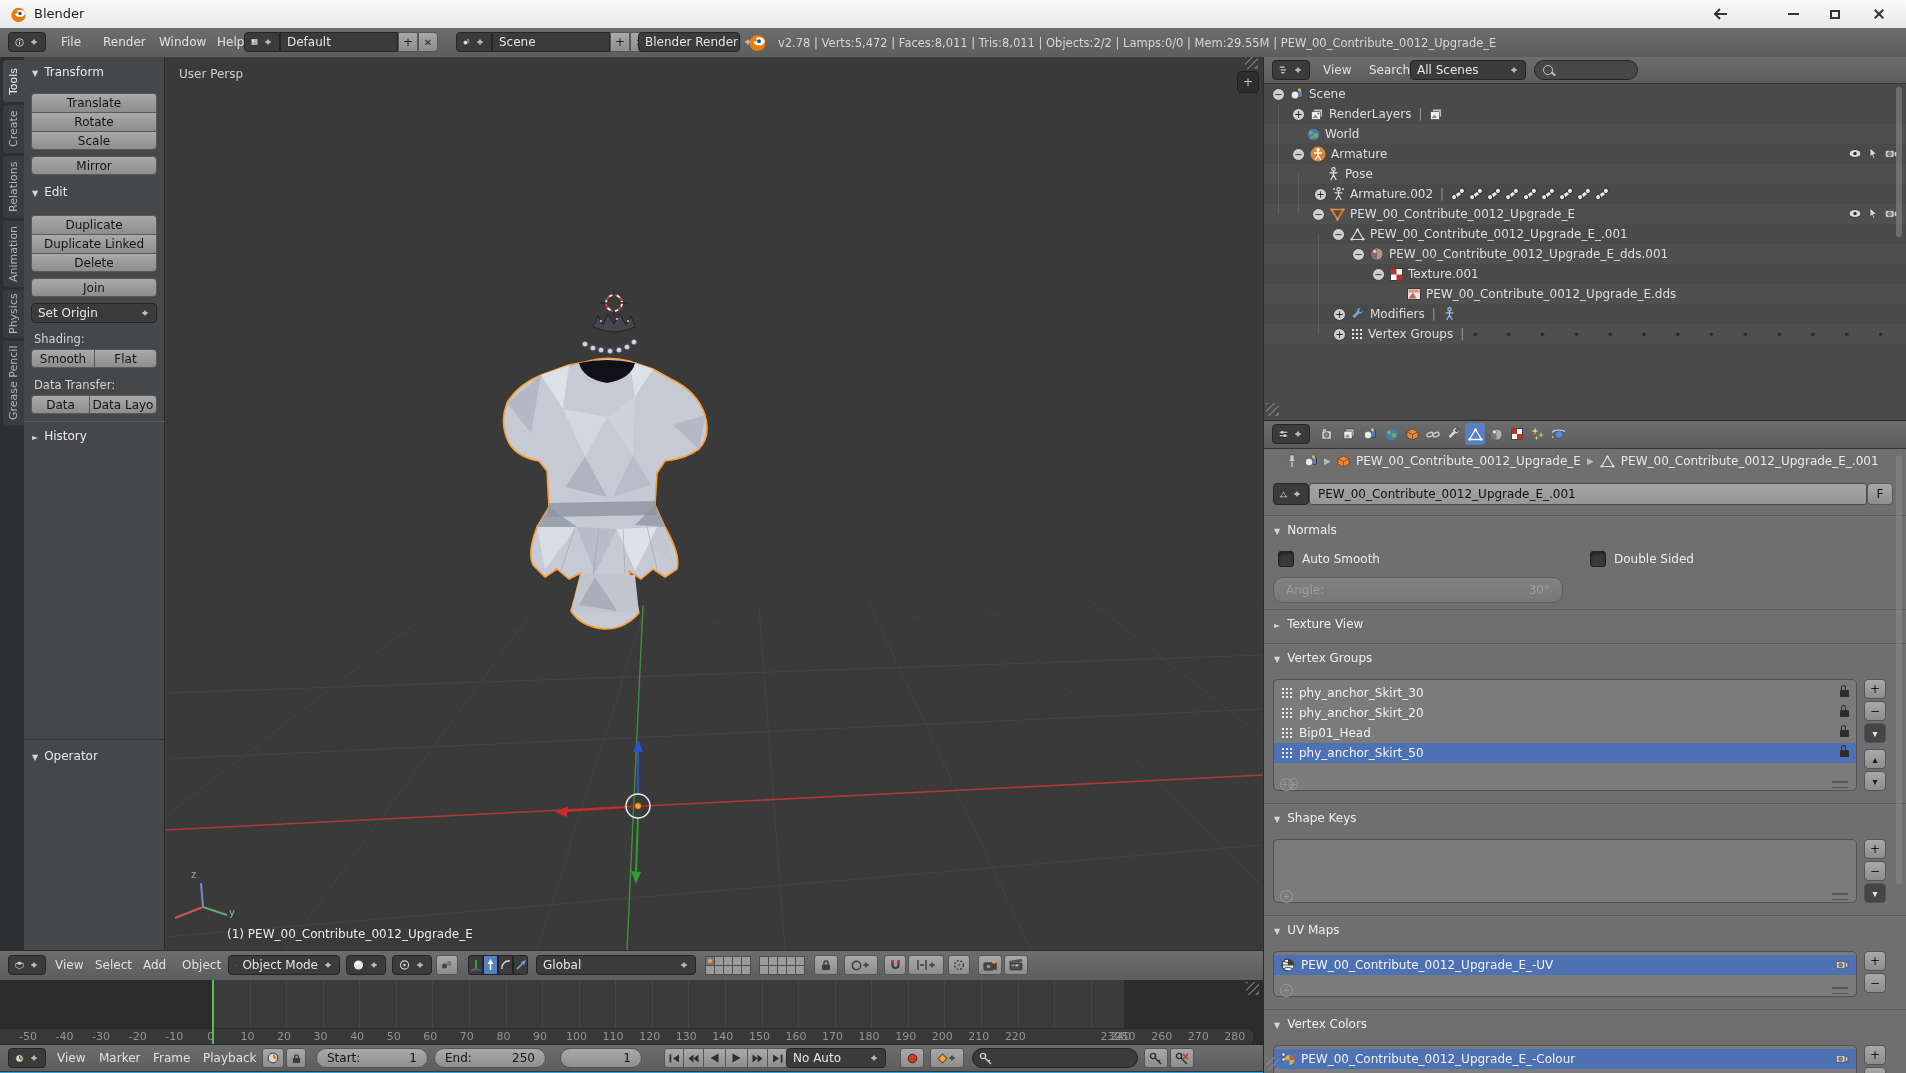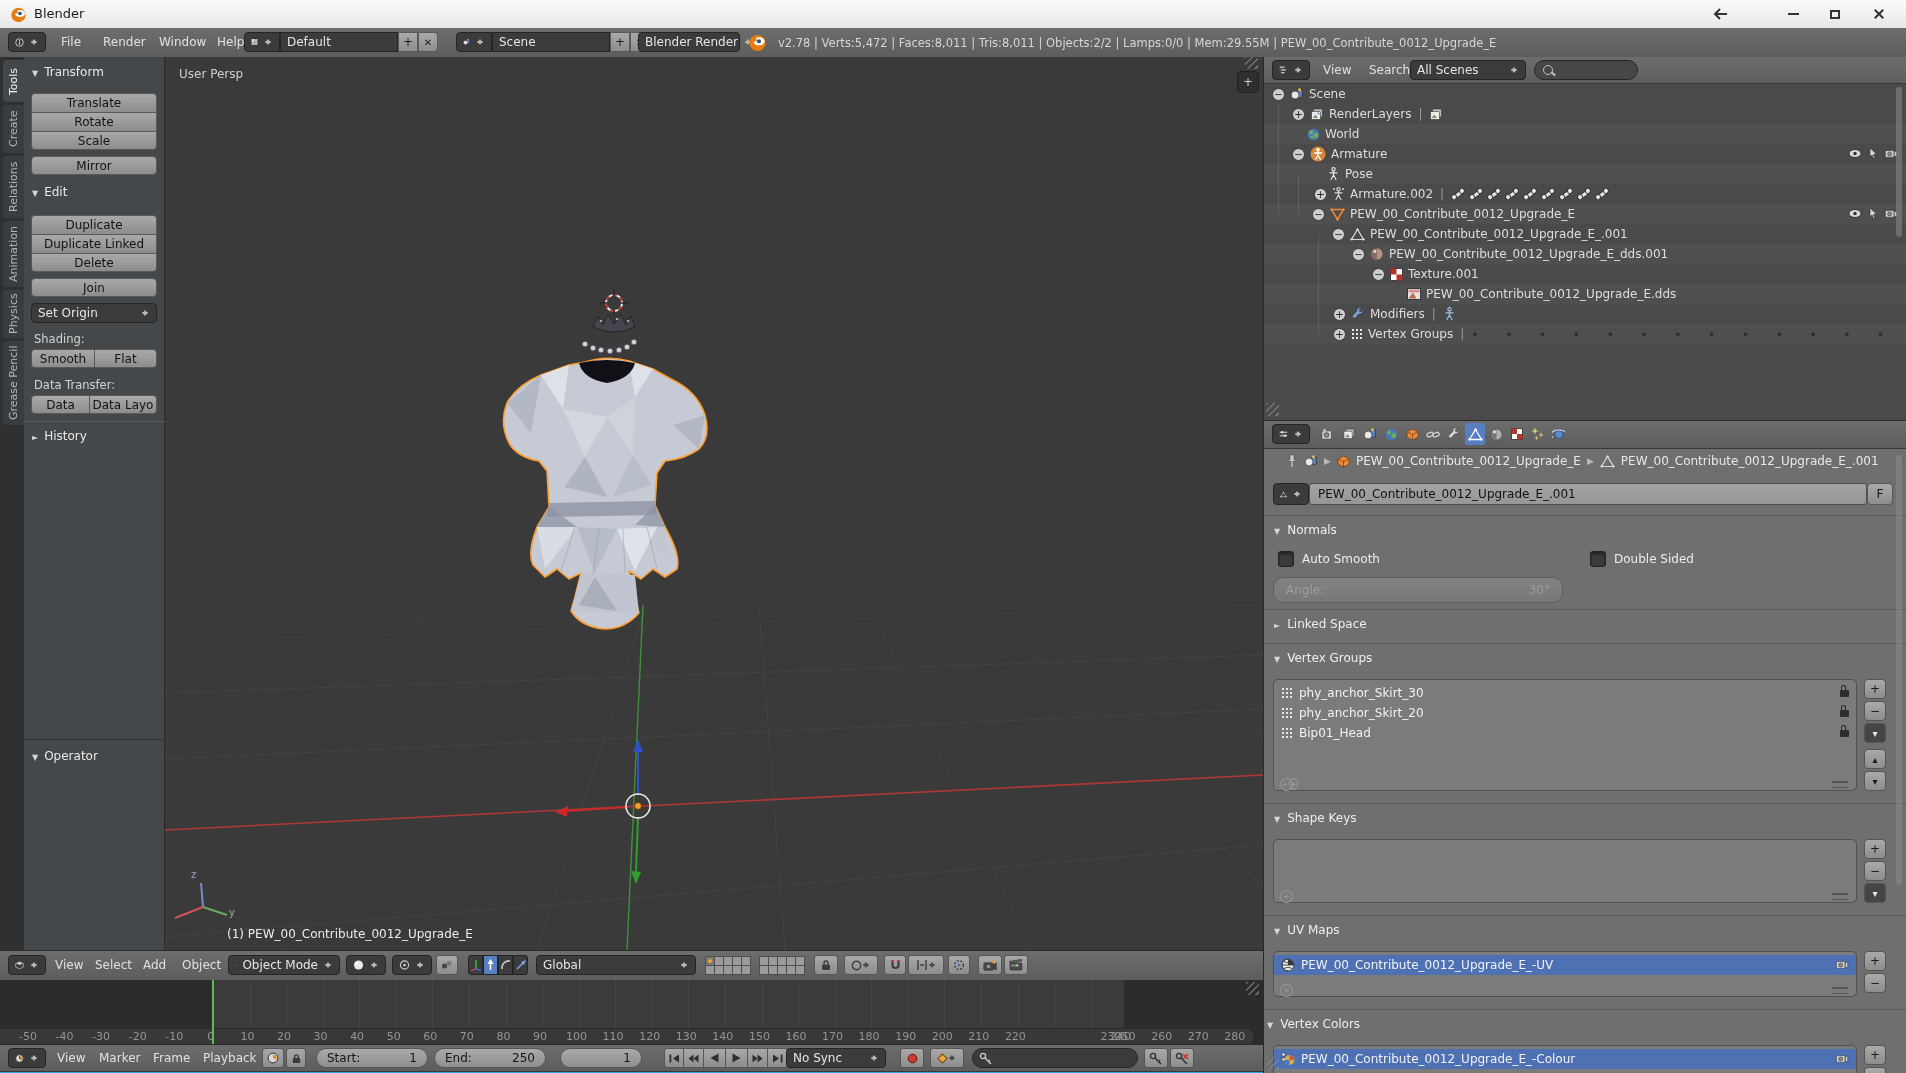"Linked Space" span { text: Linked Space -> Texture View }
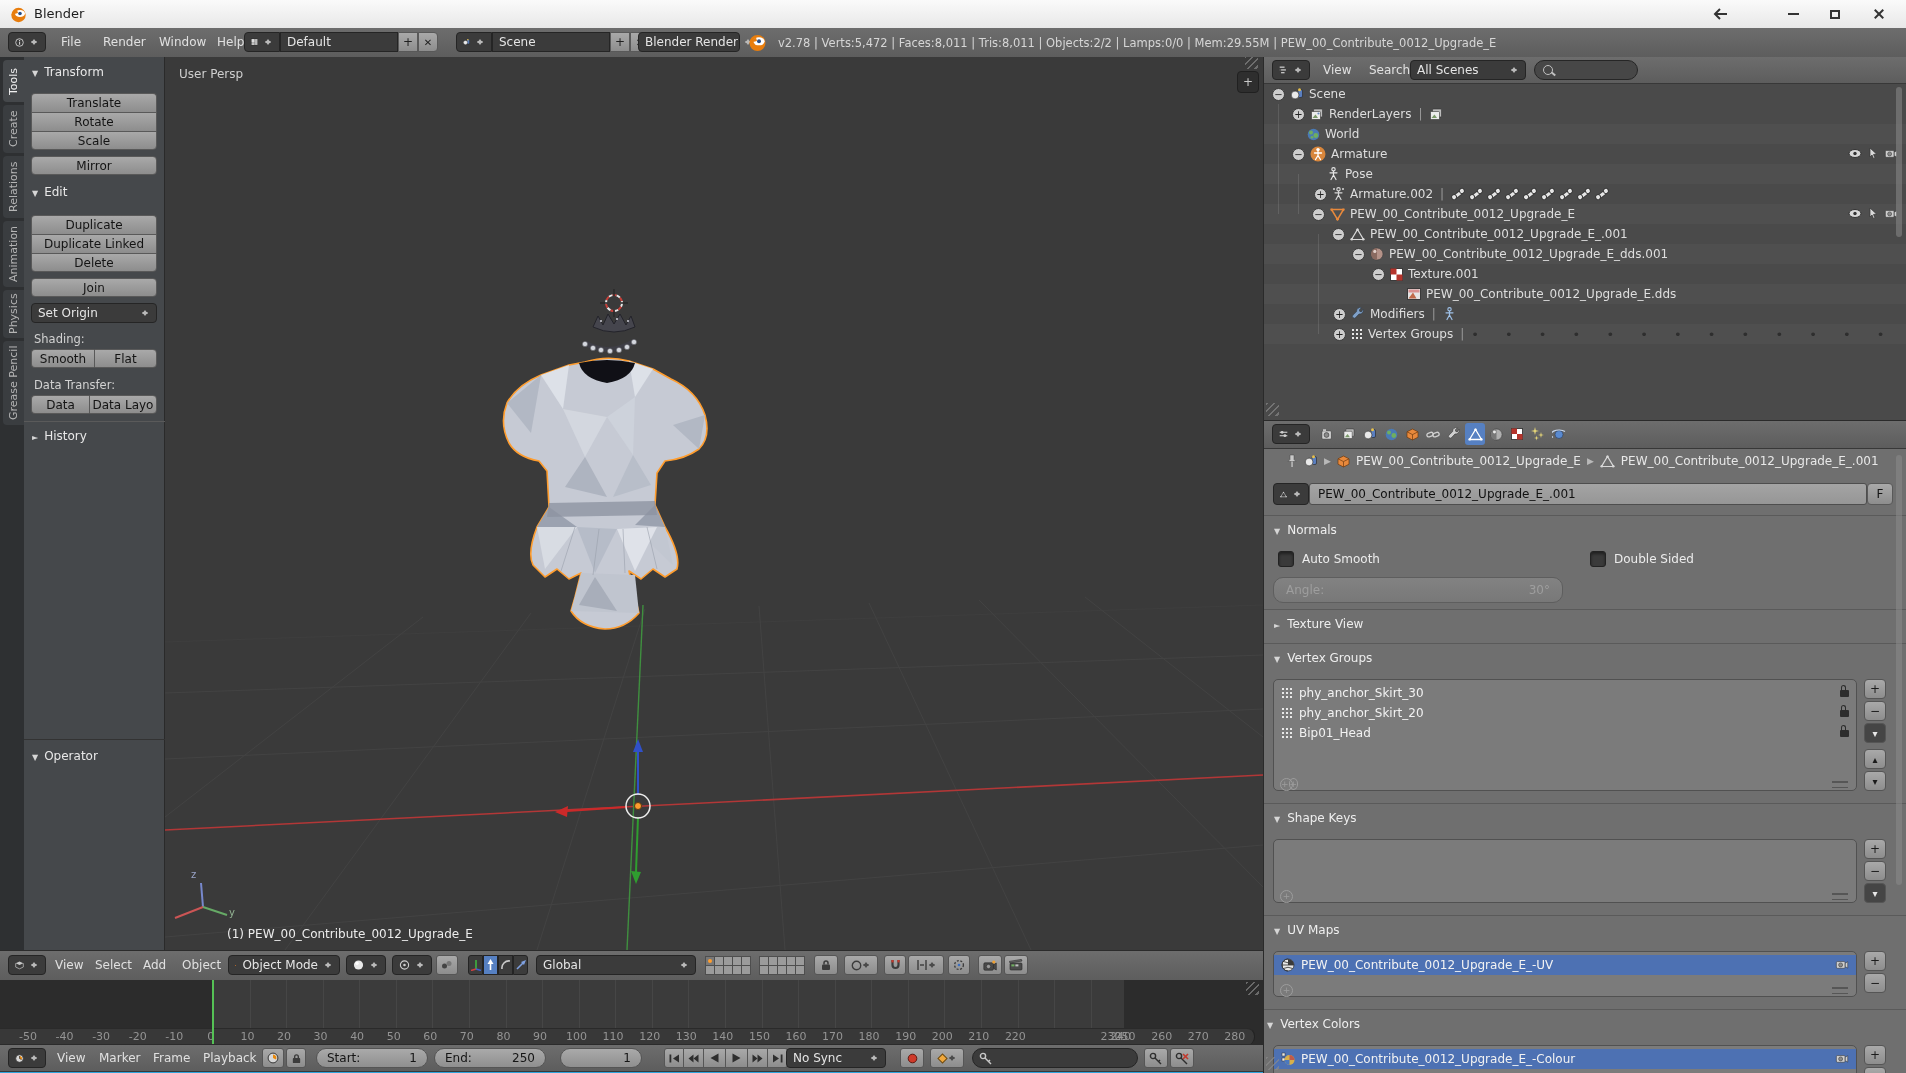"phy_anchor_Skirt_50" div.vg-row { html: none -> <div> <span></span> <span>phy_anchor_Skirt_50</span> <span></span> </div> }
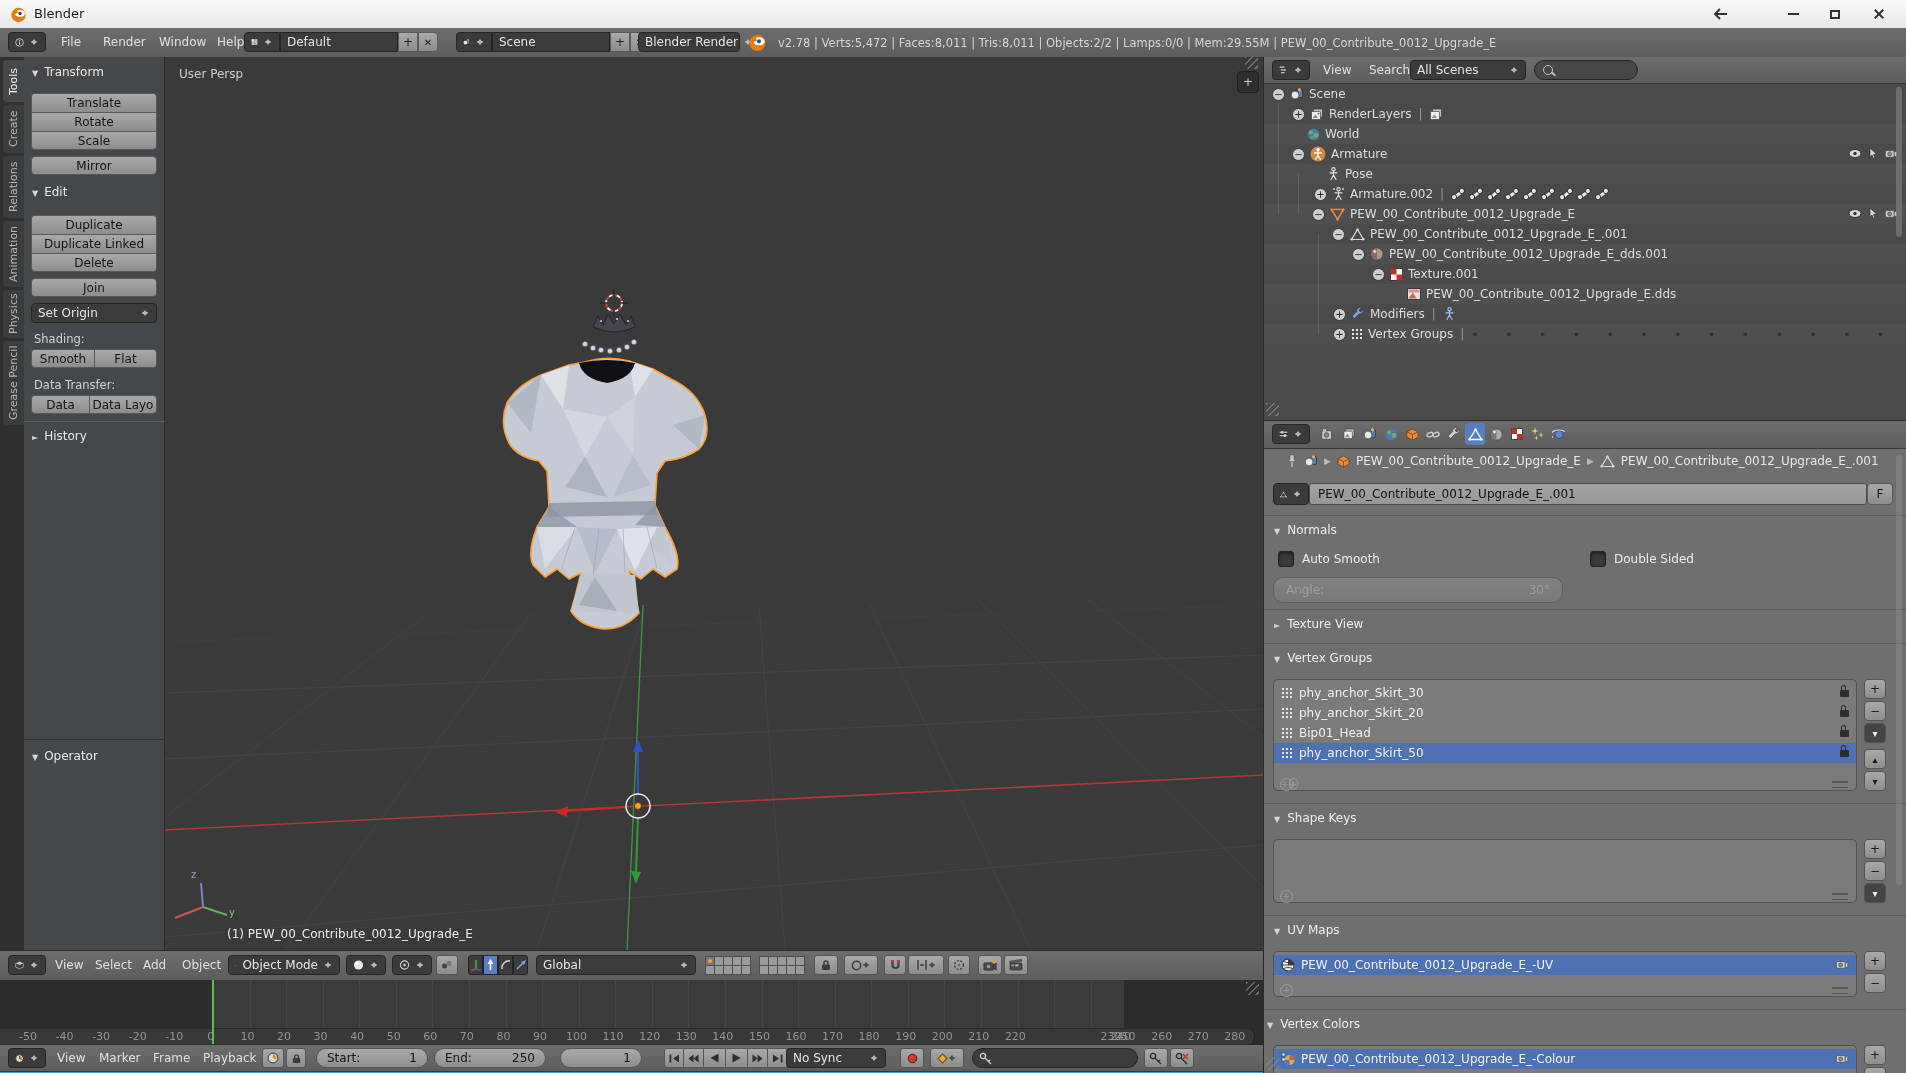"Vertex Colors" div.sect { left: 3px -> 10px }
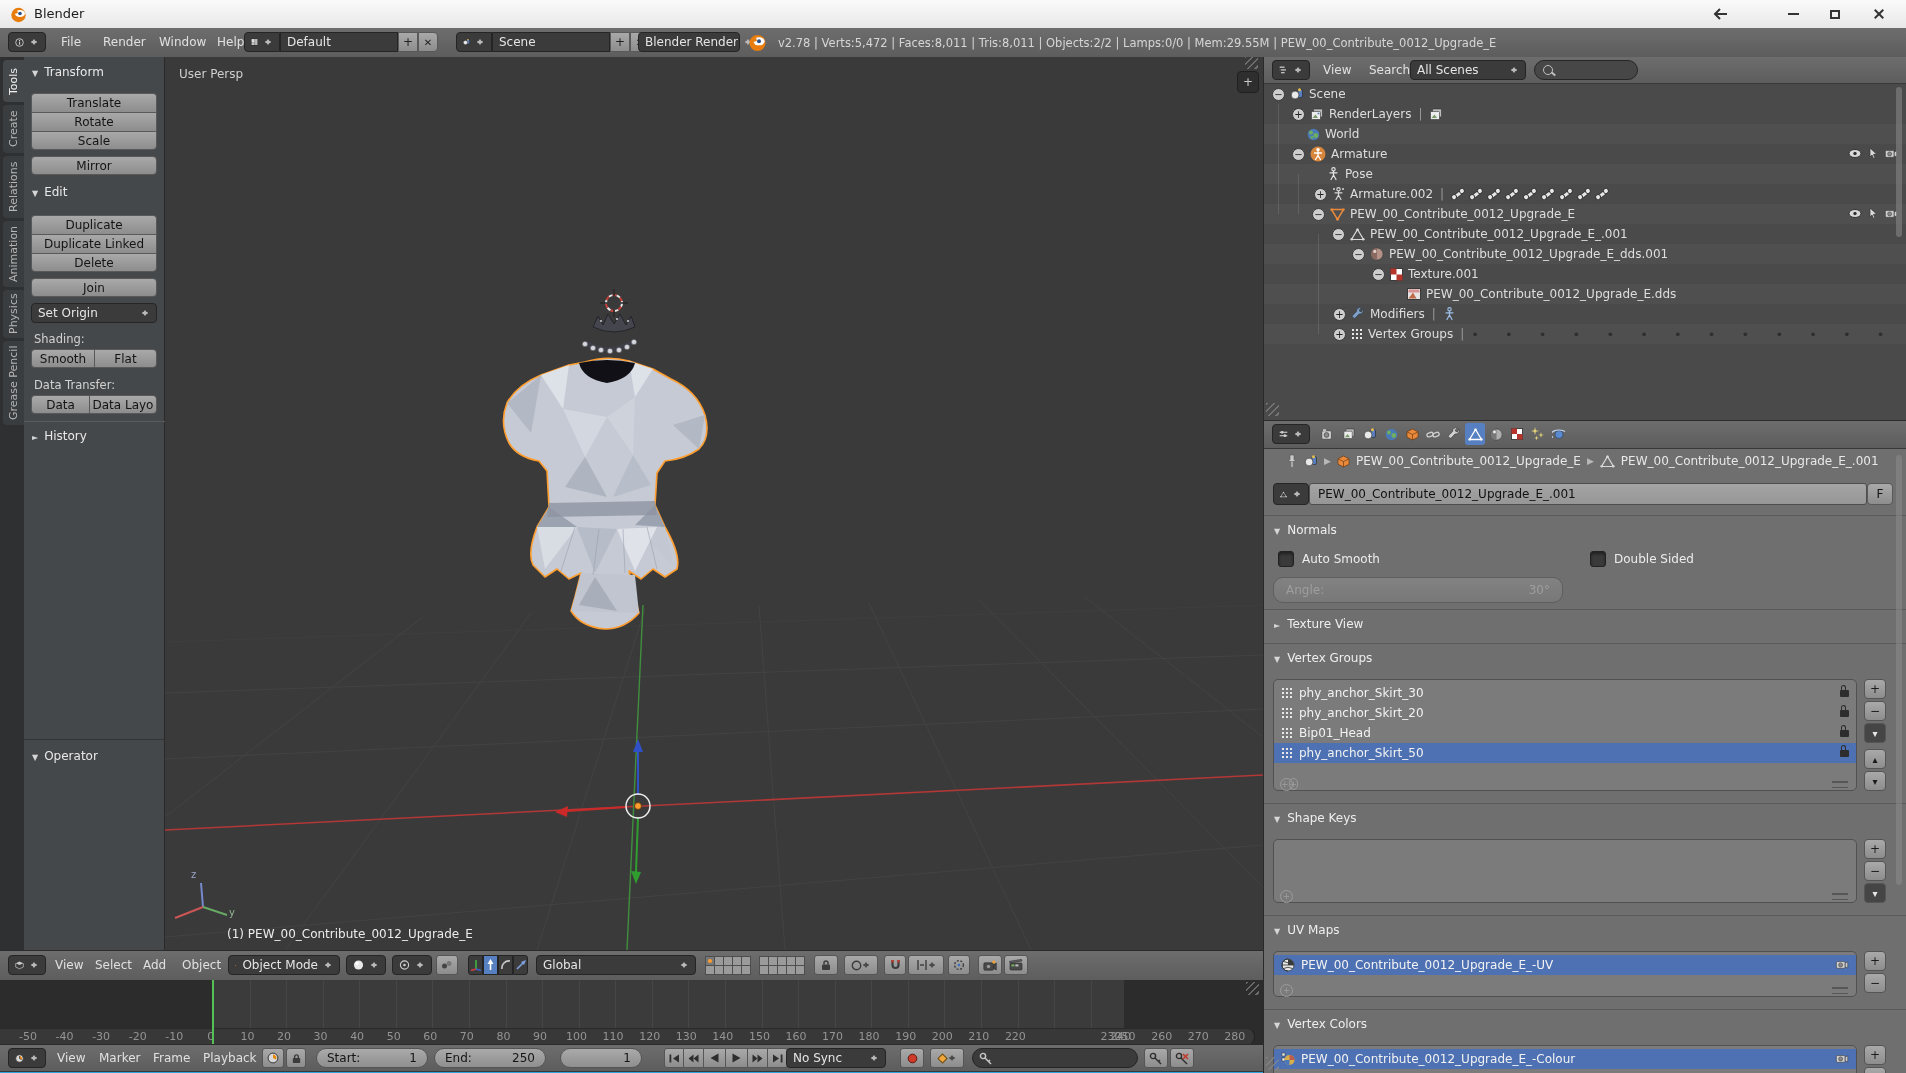"No Sync" span { text: Sync -> Auto }
